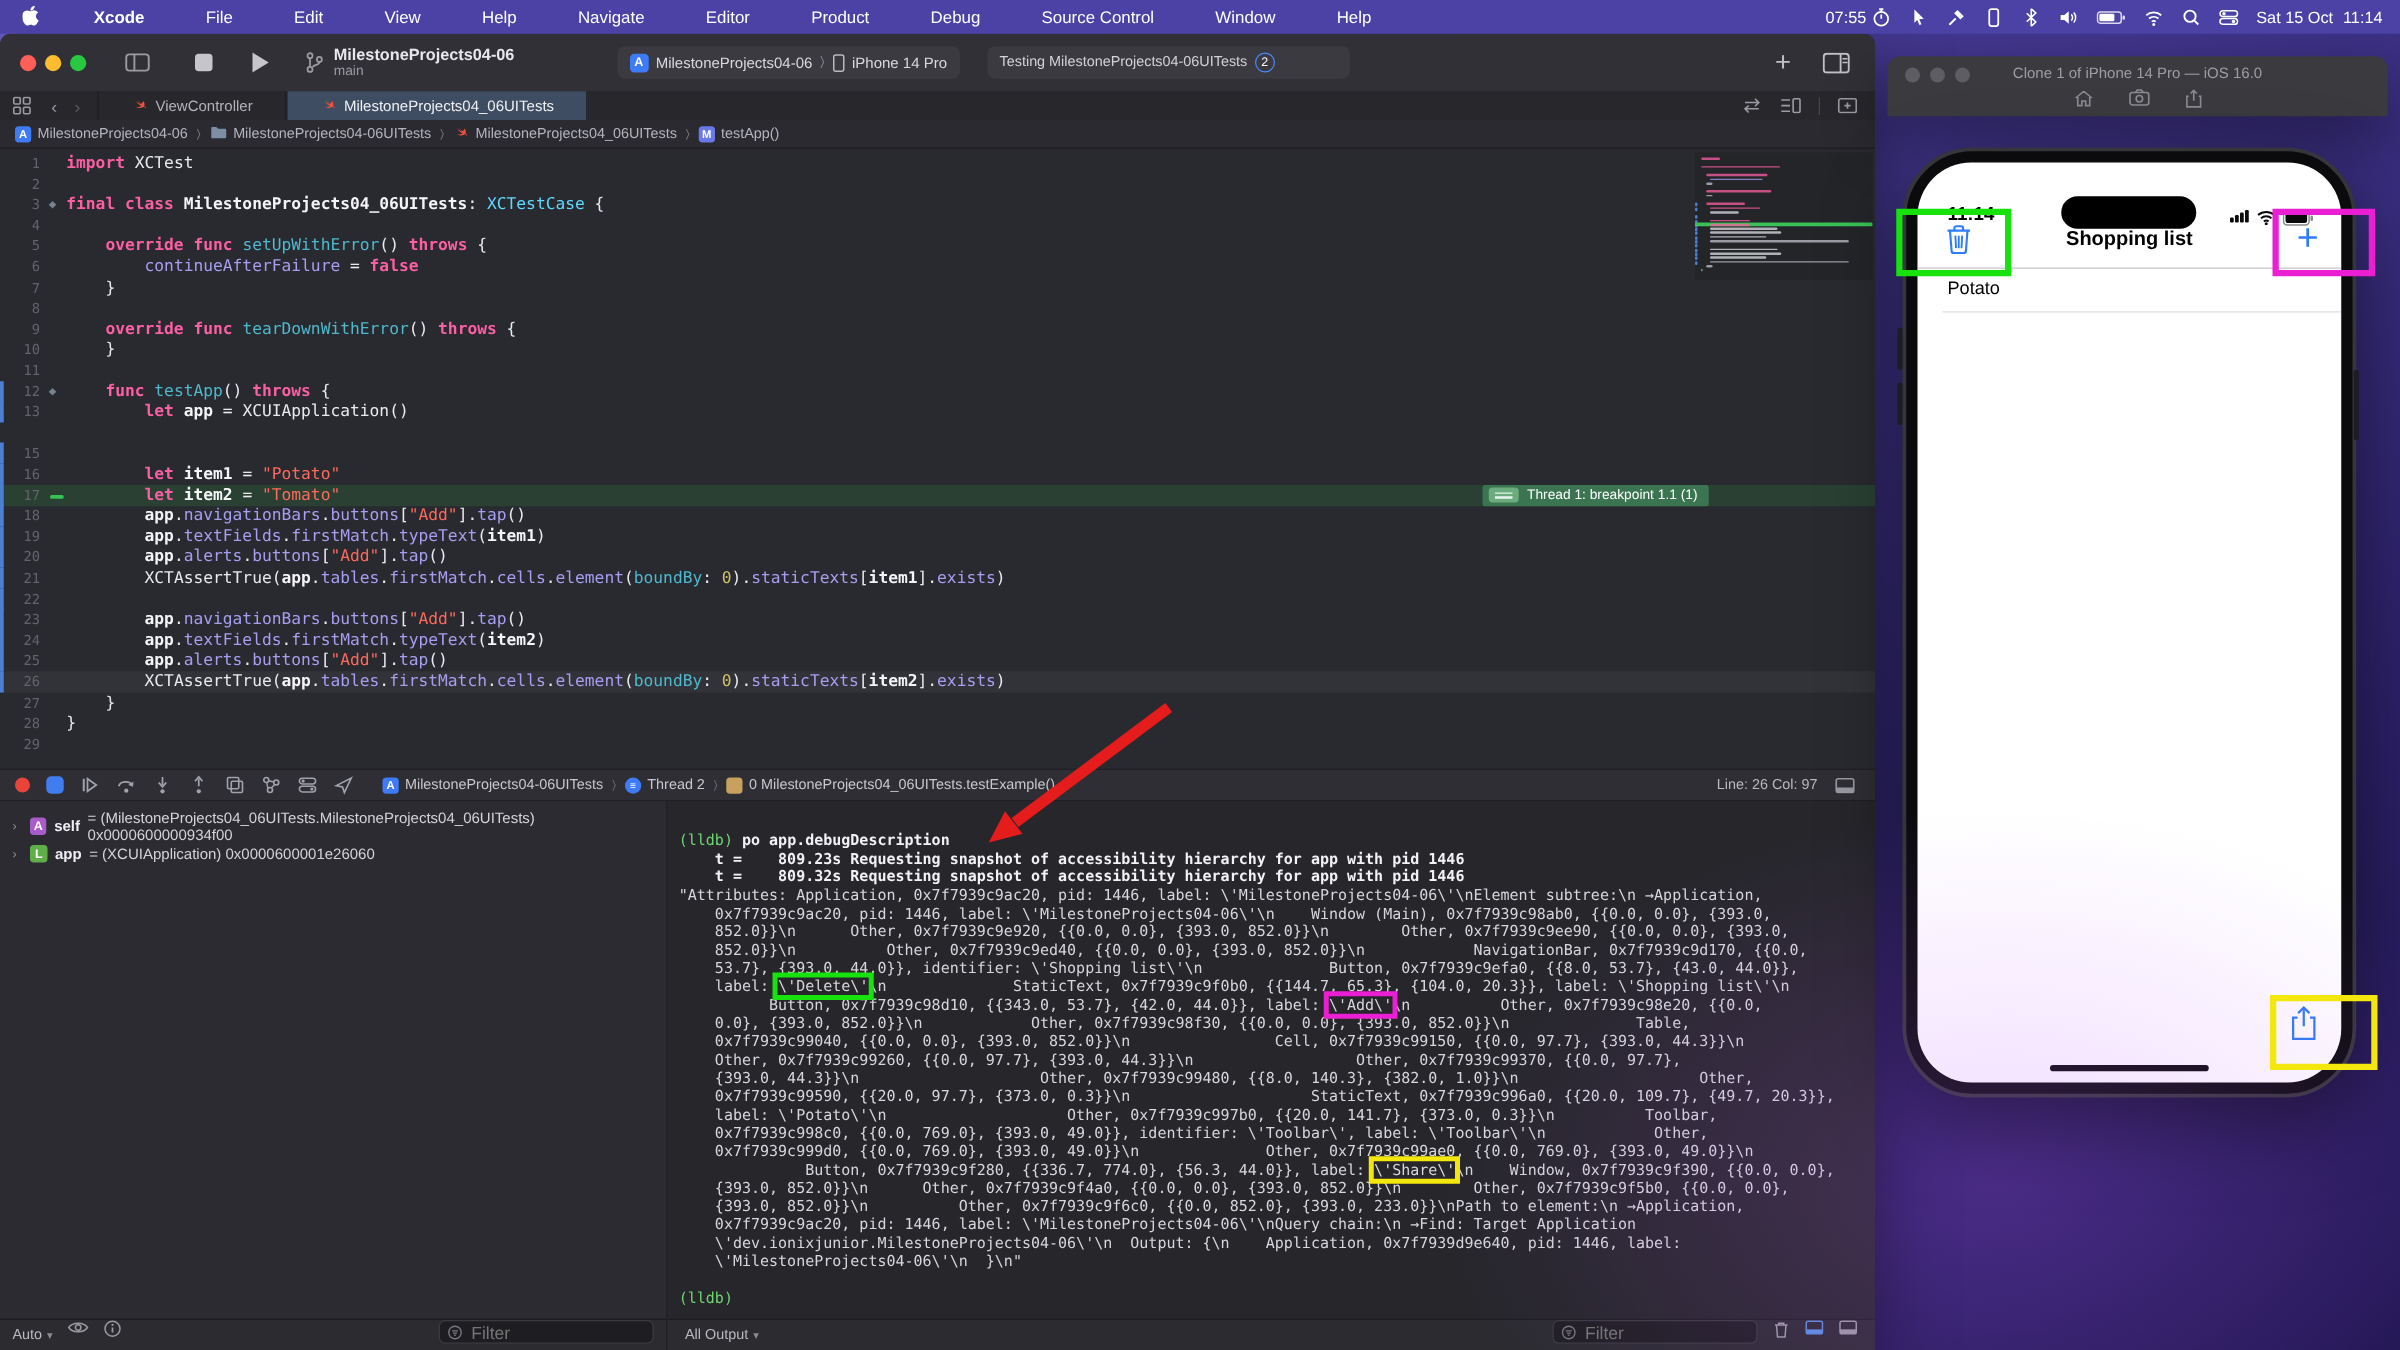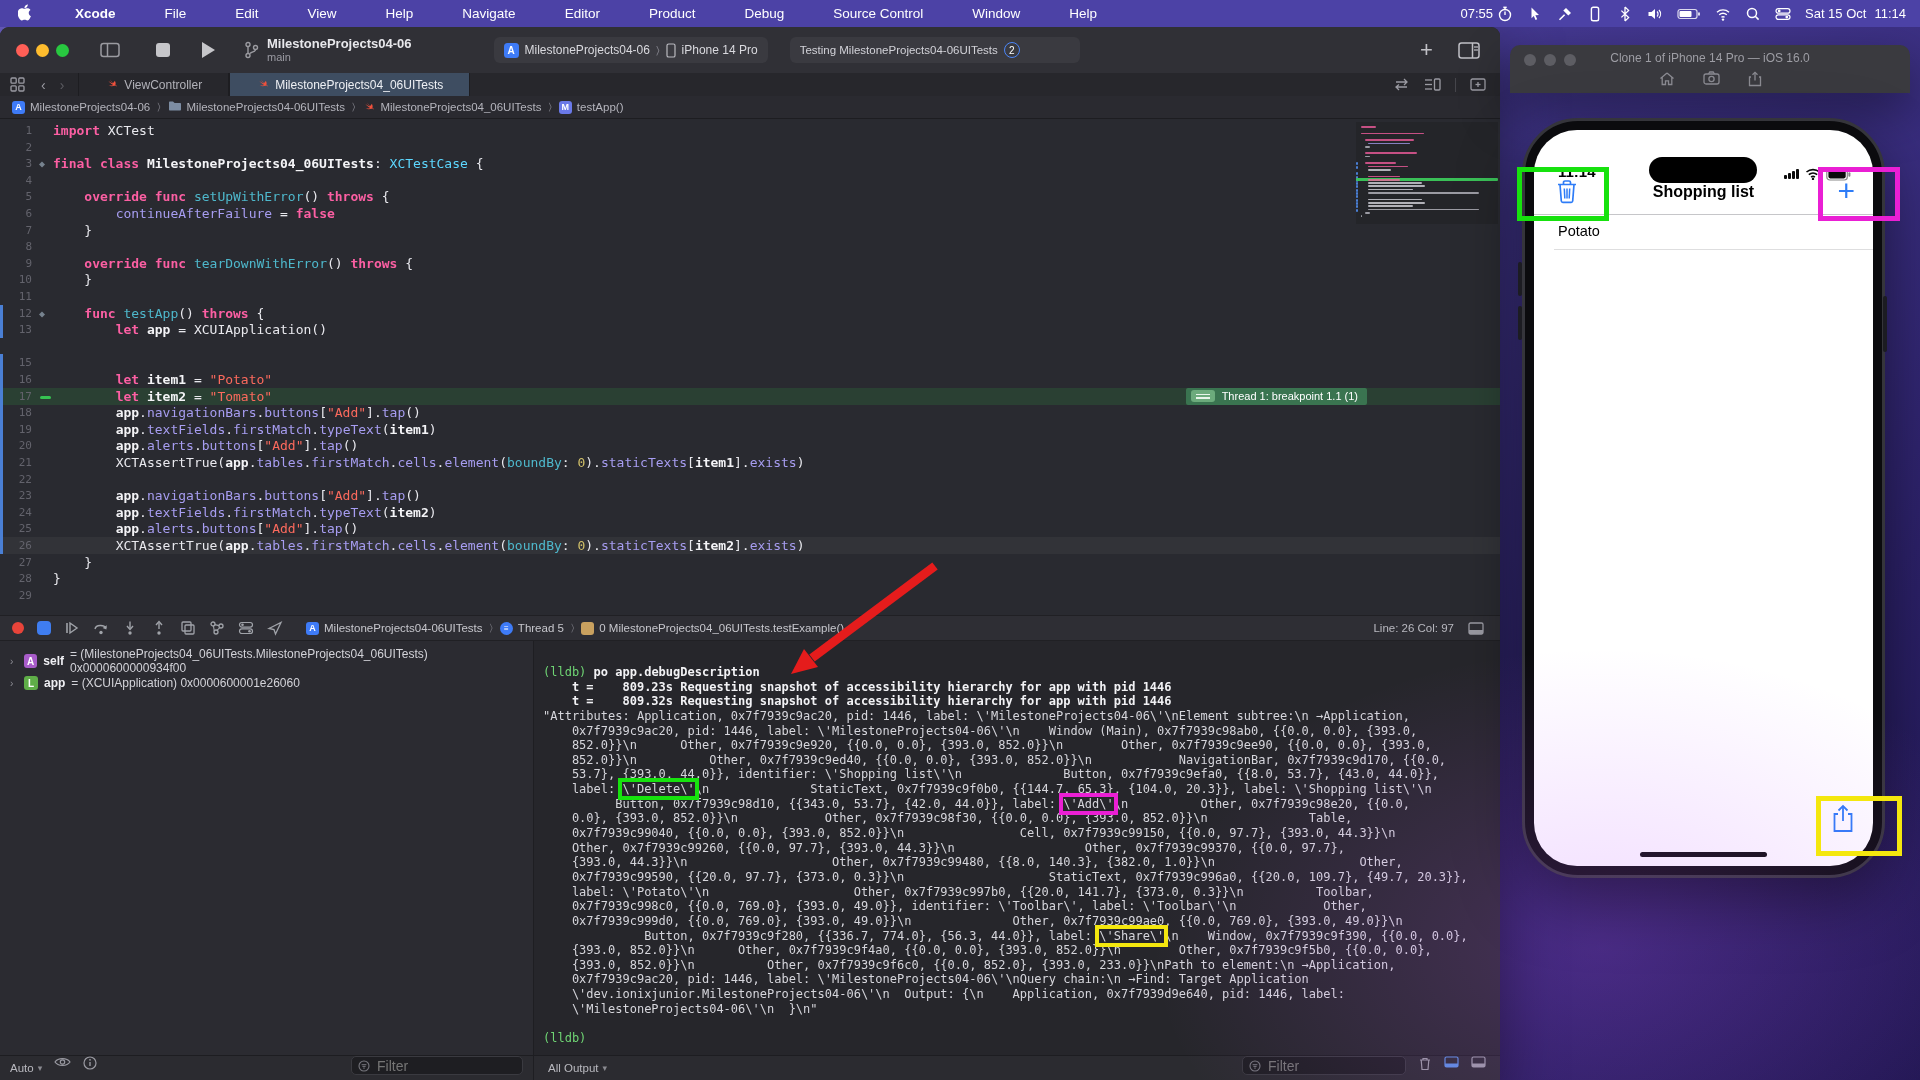"Thread 5" span { text: 5 -> 2 }
